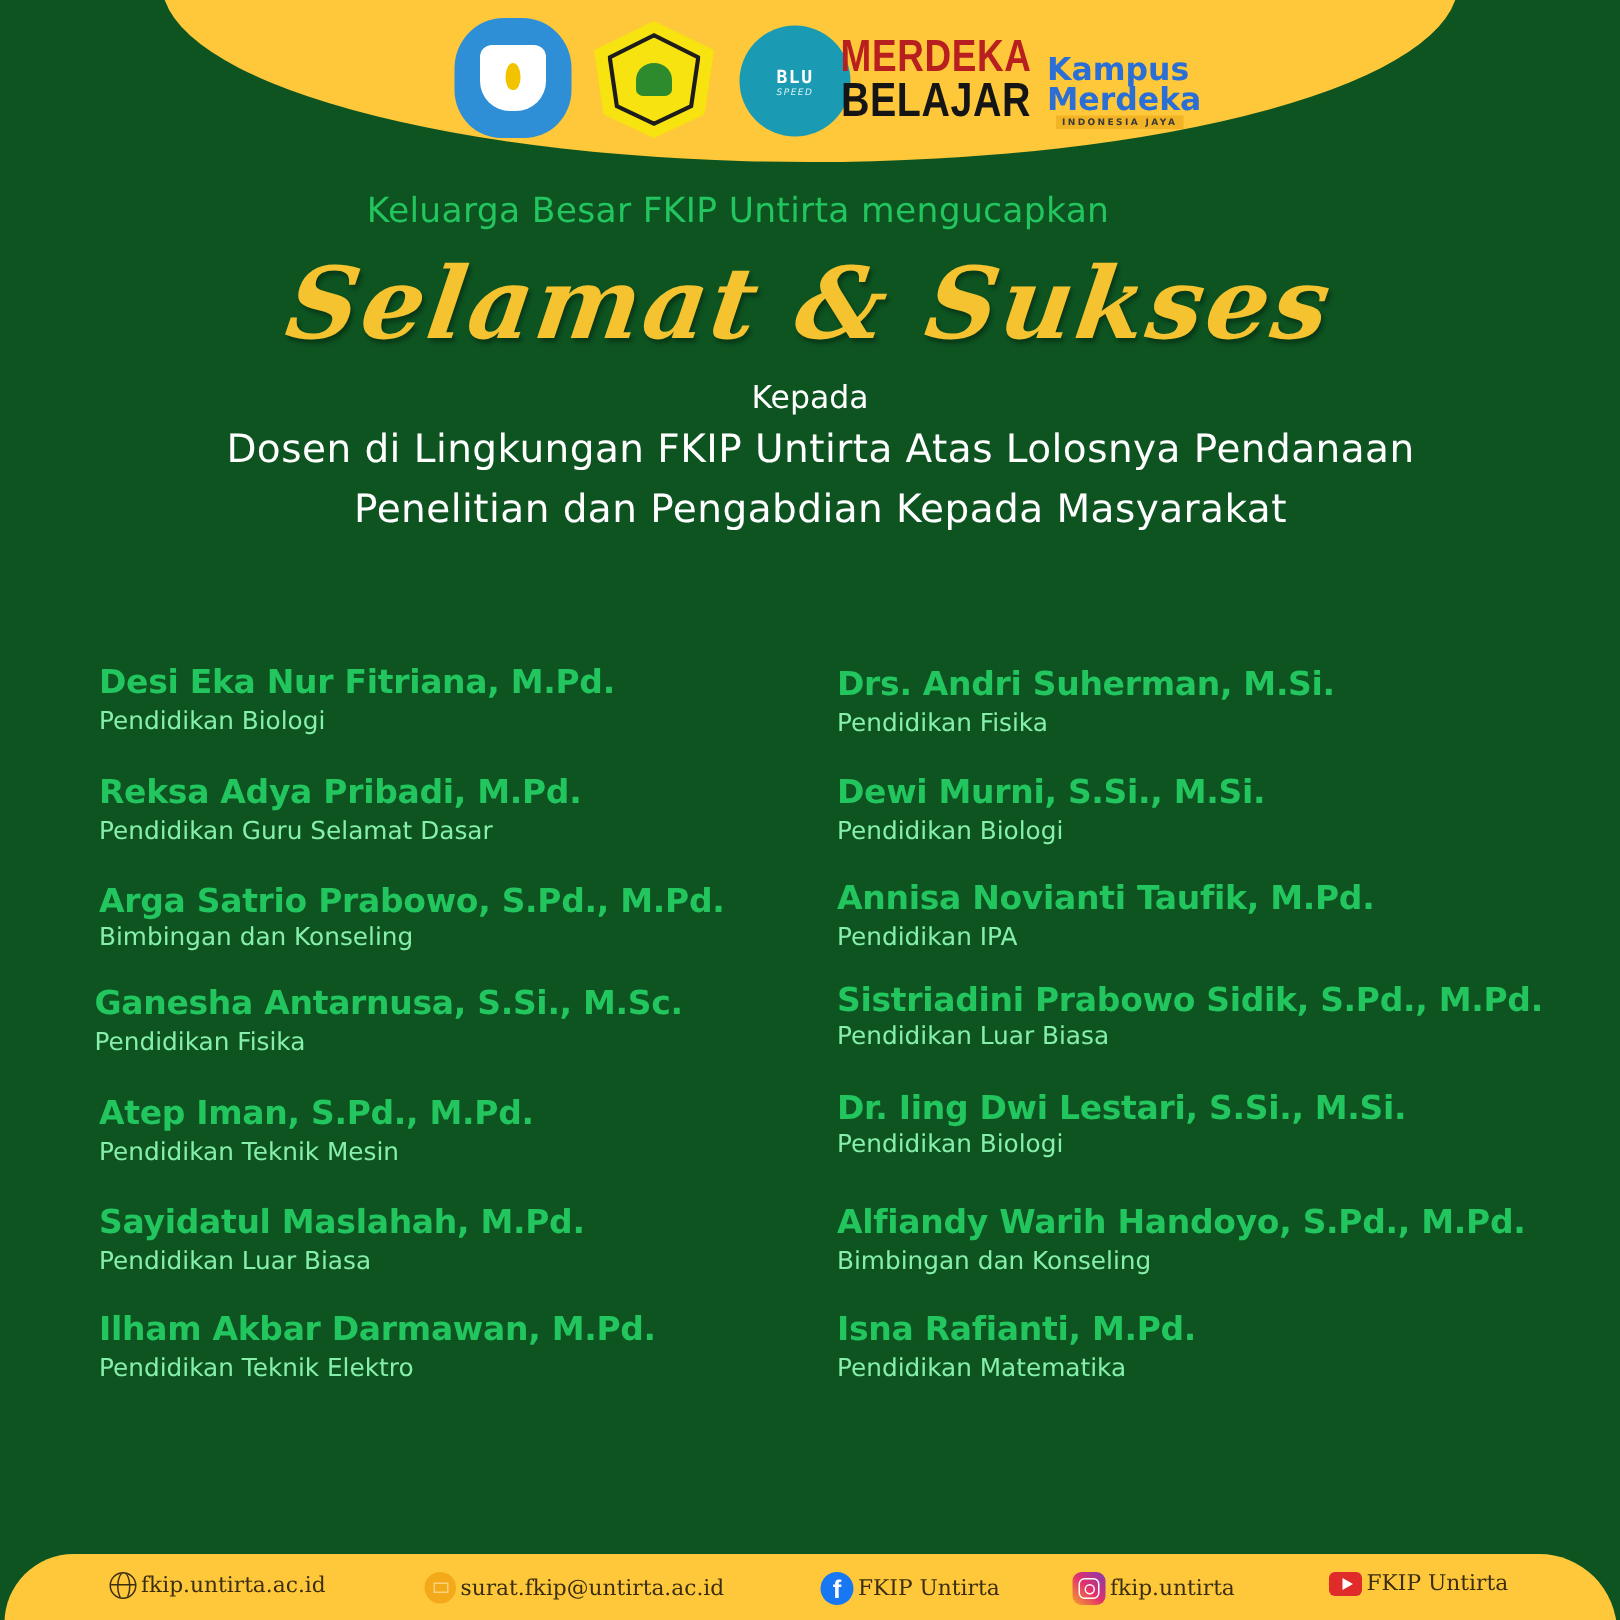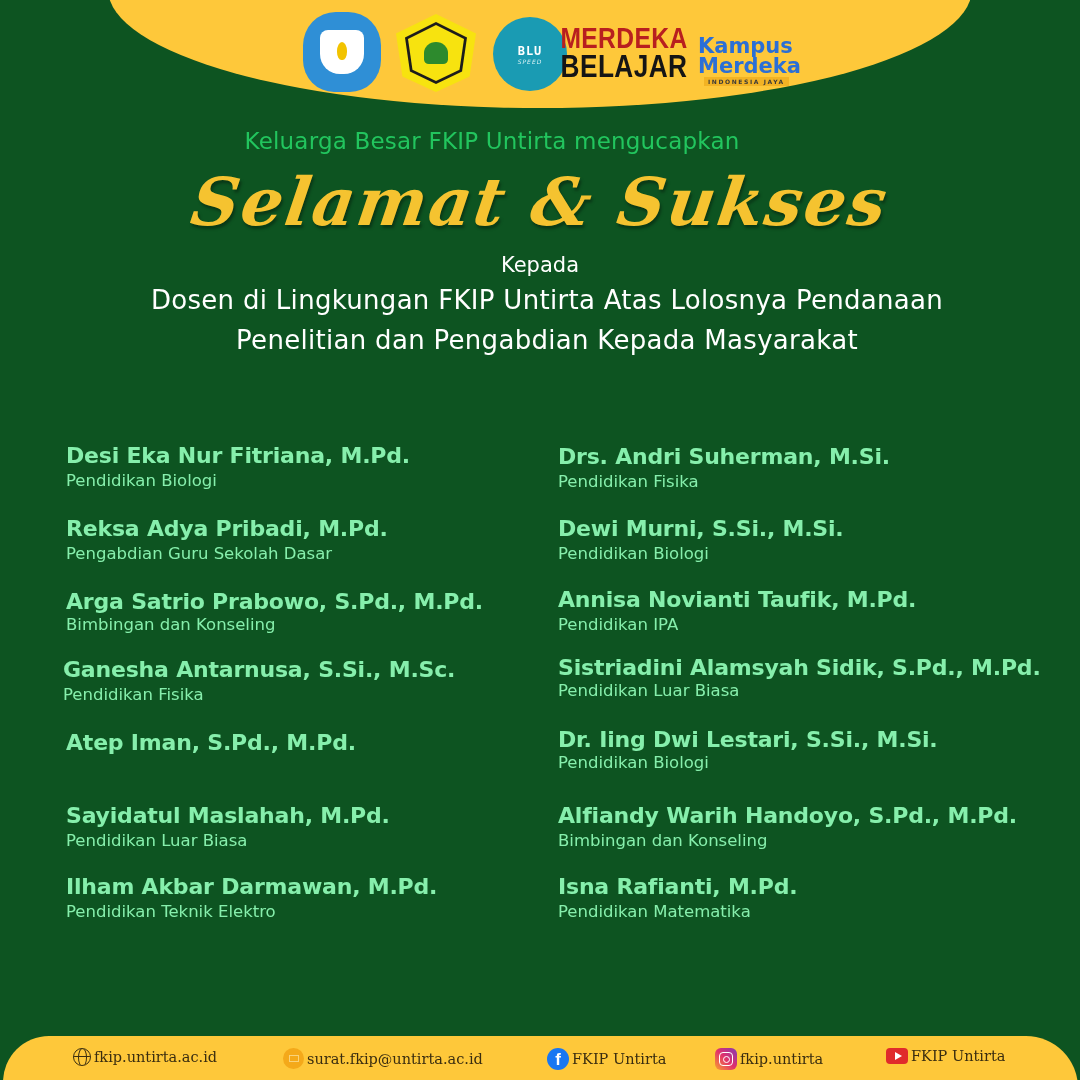"Desi Eka Nur Fitriana, M.Pd." .entry .name { color: #86efac -> #22c55e }
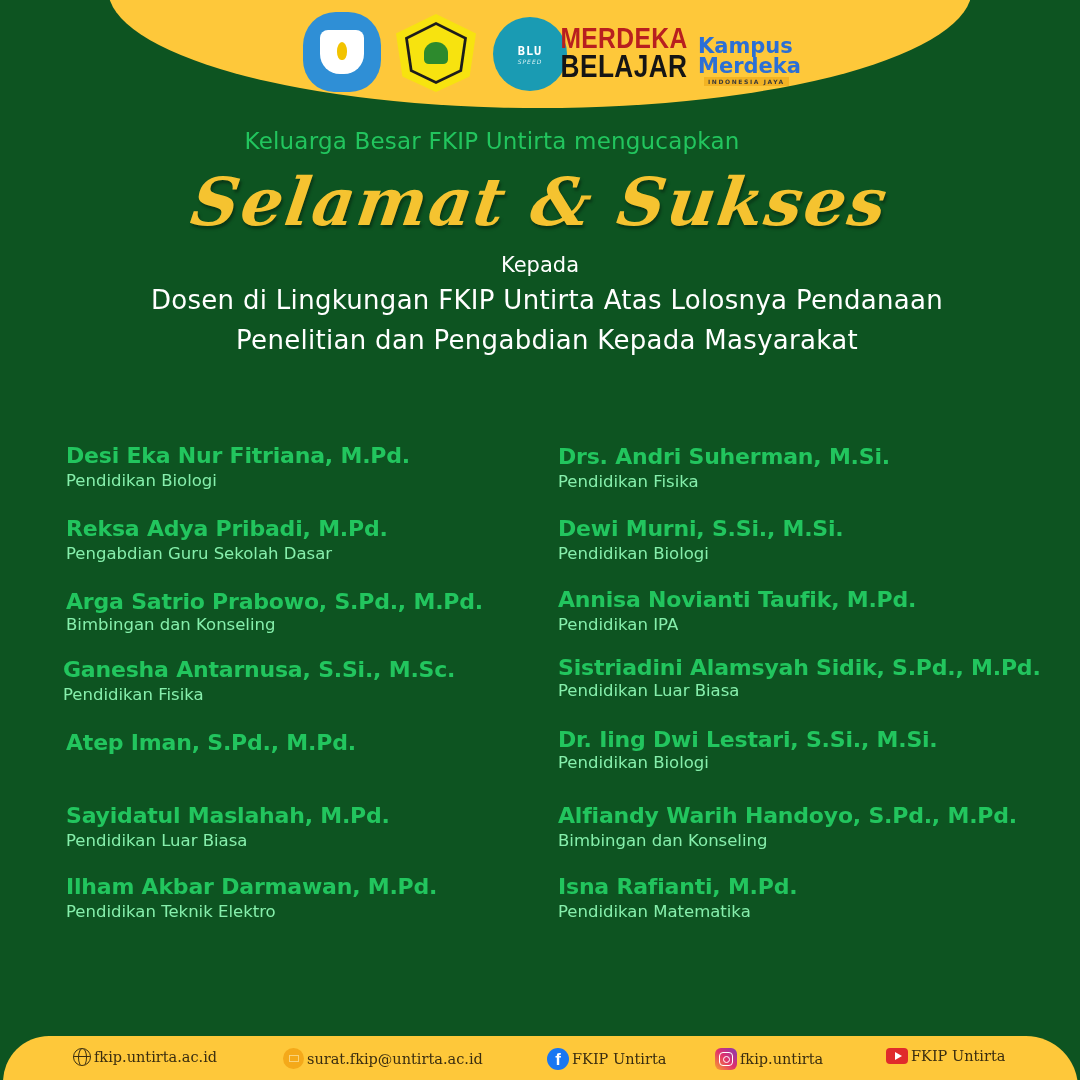"Pengabdian Guru Sekolah Dasar" span.dept { text: Pengabdian Guru Sekolah -> Pendidikan Guru Selamat }
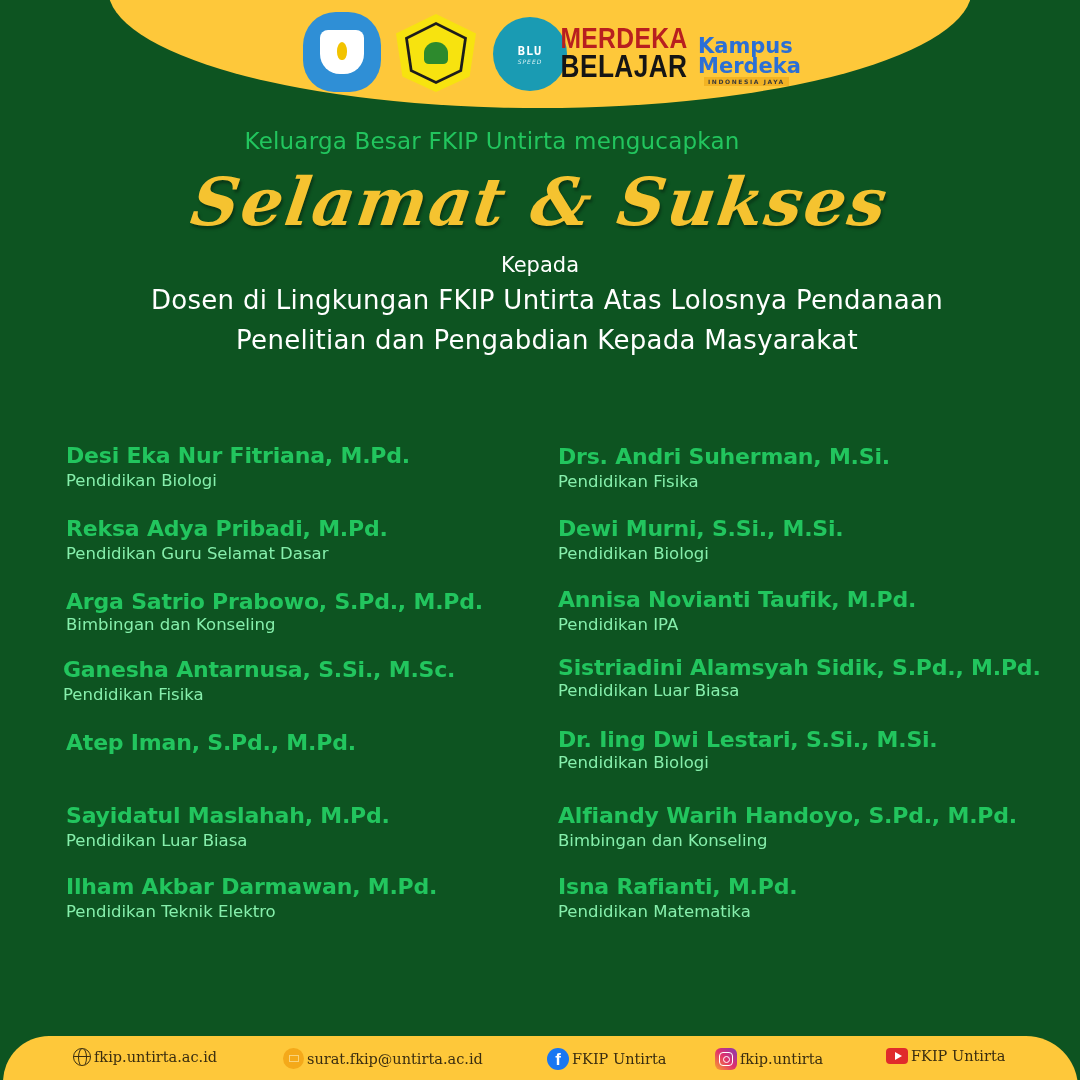"Sistriadini Alamsyah Sidik, S.Pd., M.Pd." span.name { text: Alamsyah -> Prabowo }
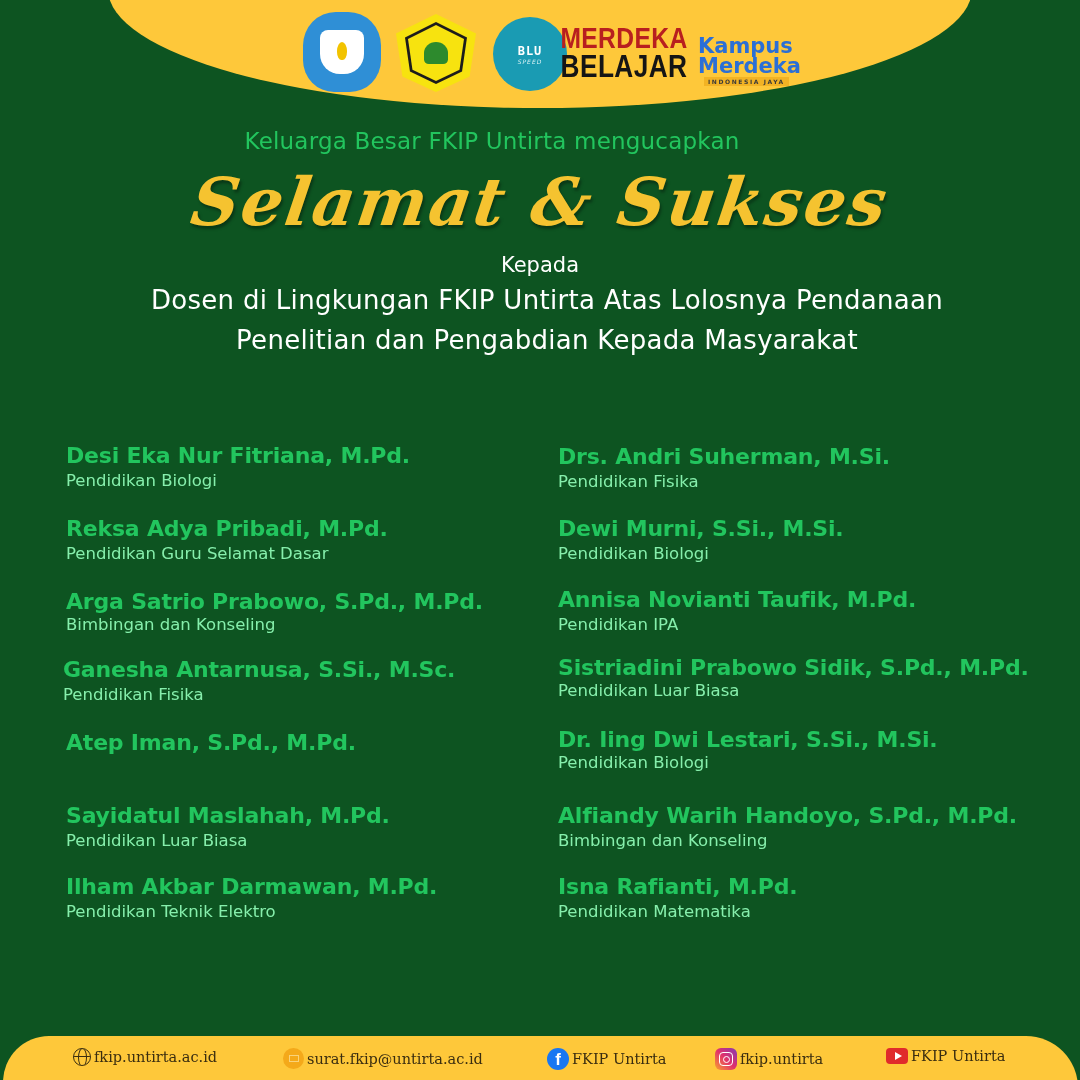"Pendidikan Teknik Mesin" span.dept { html: none -> <span>Pendidikan Teknik Mesin</span> }
